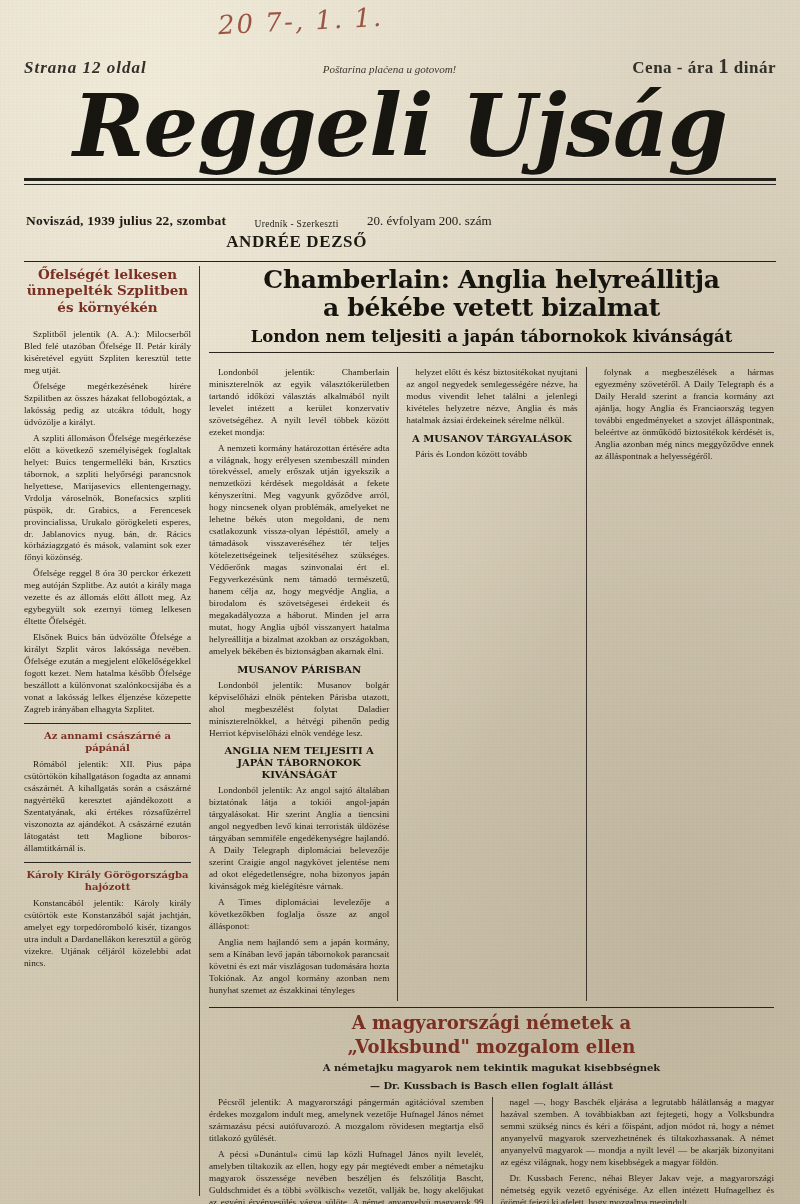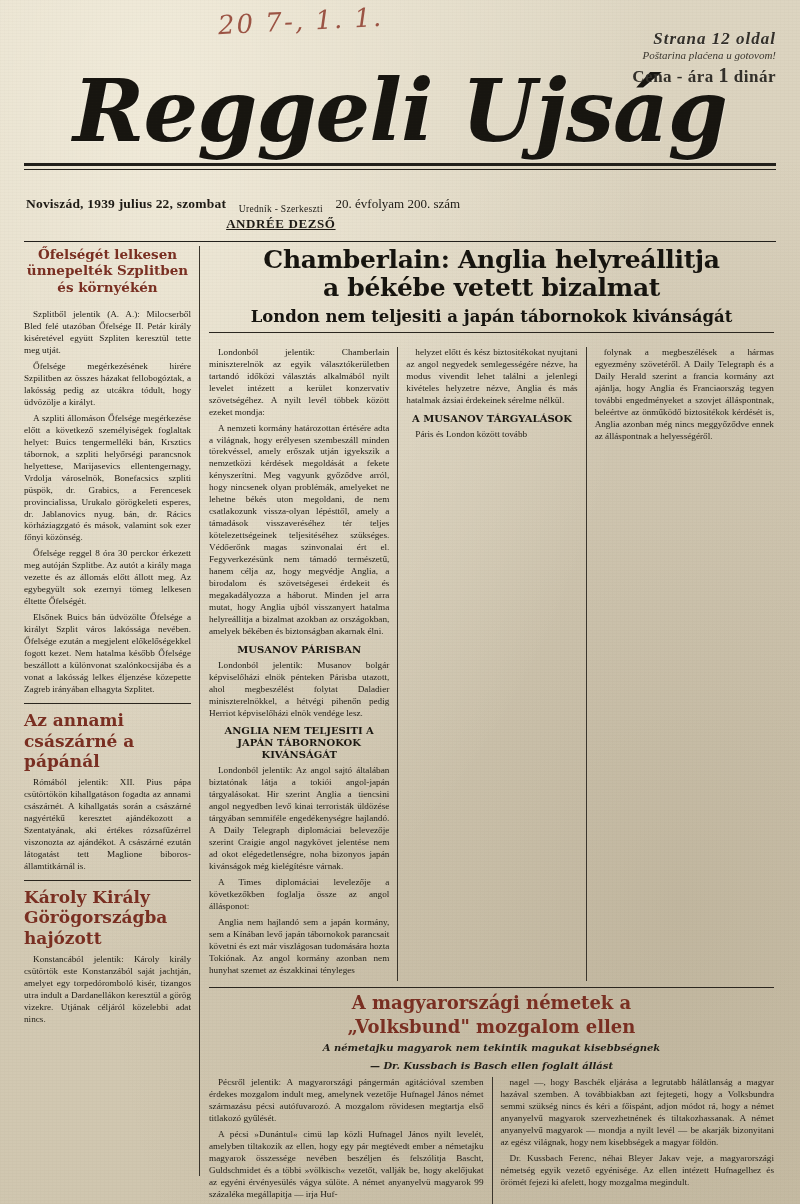"Strana 12 oldal" .topbar { flex-direction: column -> none; padding-top: 29px -> 44px }
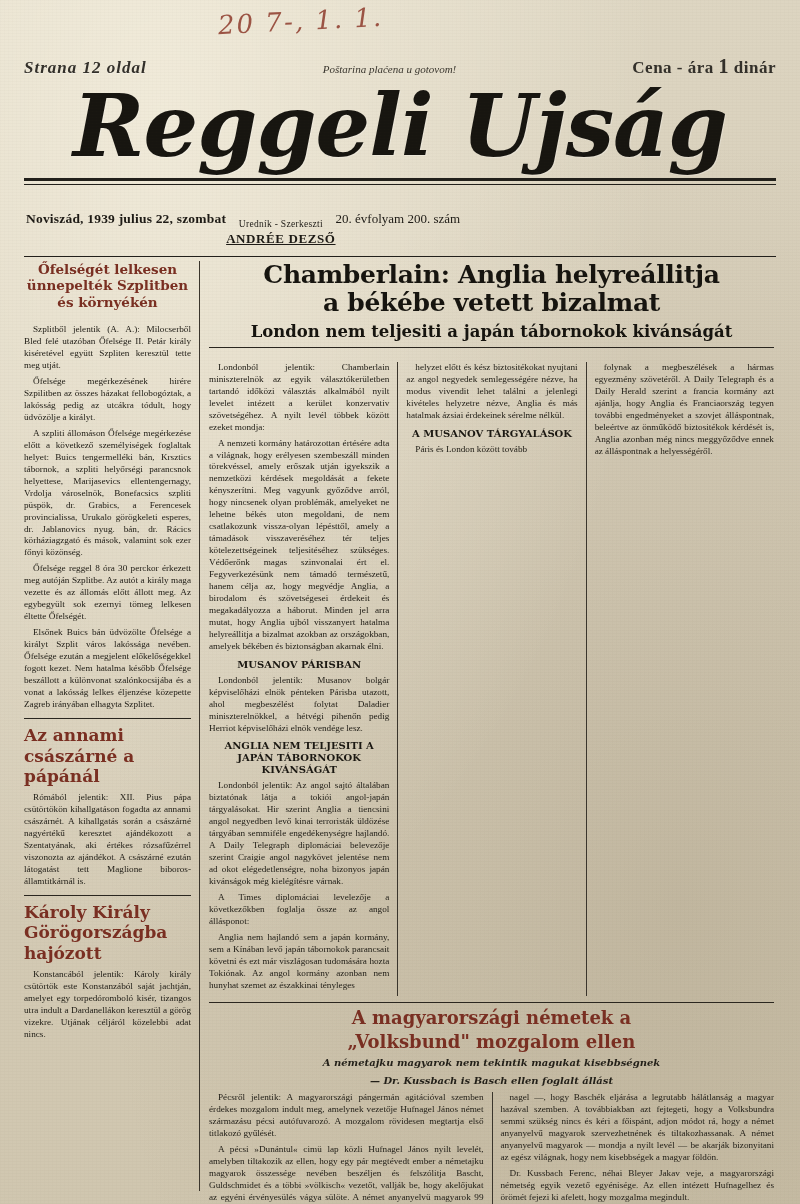"ANDRÉE DEZSŐ" .imprint .editor .name { font-size: 13px -> 17px; text-decoration: underline -> none }
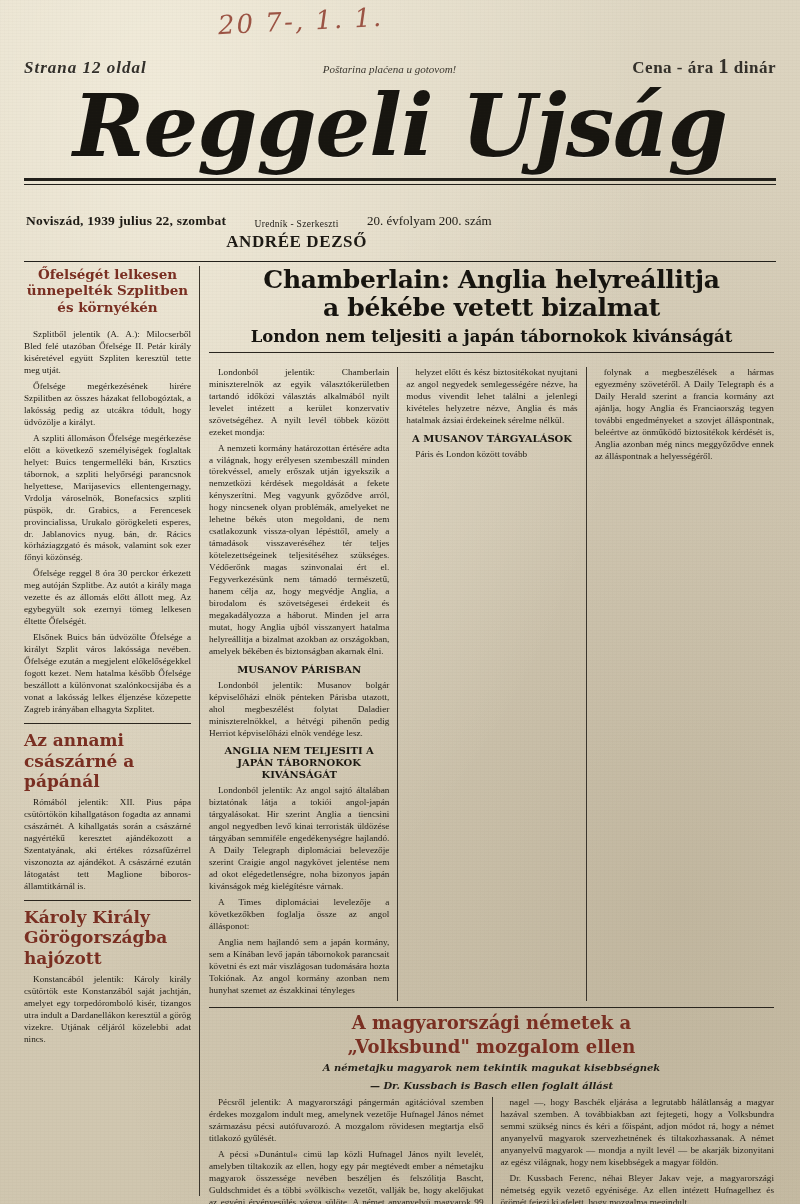"Az annami császárné a pápánál" .sec-head { font-size: 17px -> 10px; text-align: none -> center }
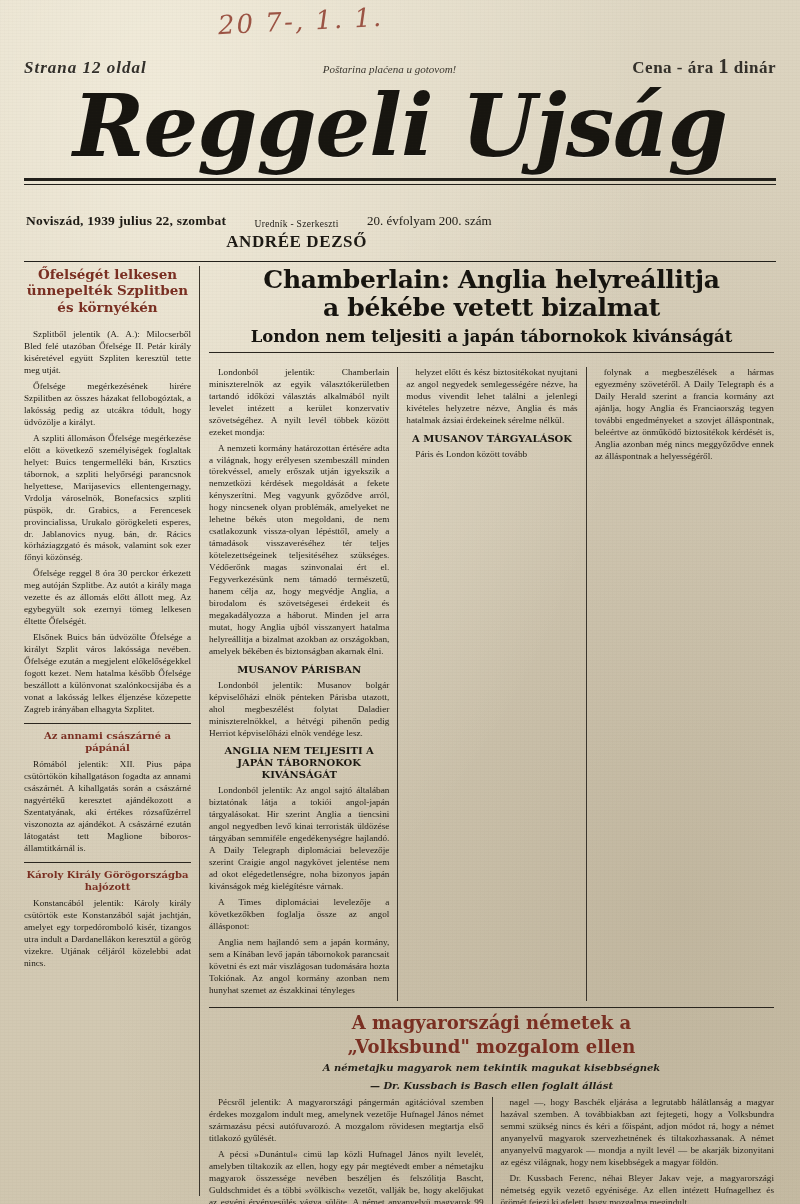"A németajku magyarok nem tekintik" .block-deck { font-style: italic -> none }
